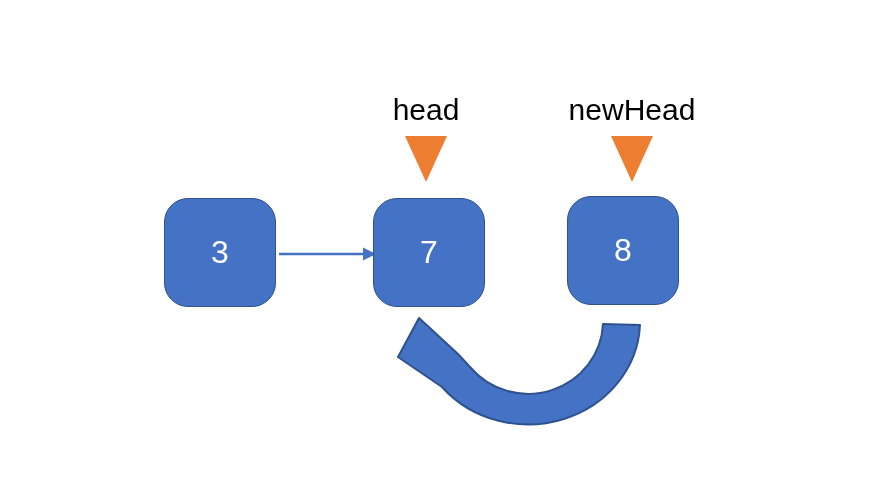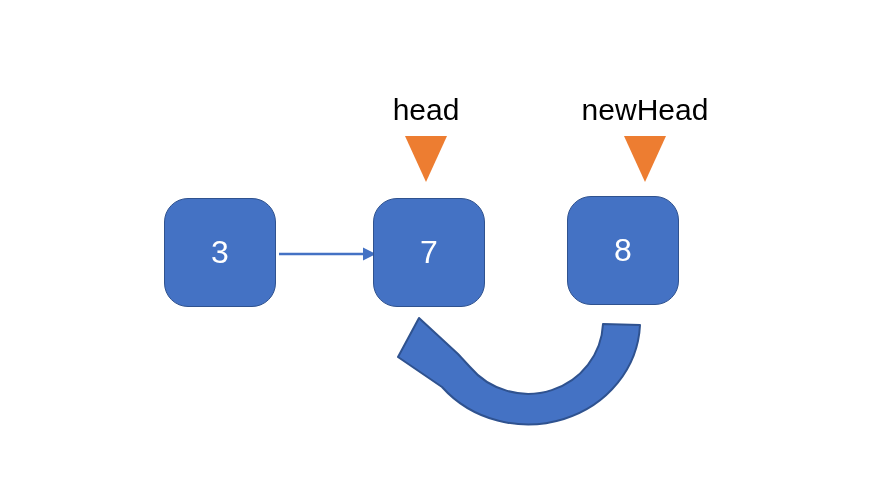"newHead" .pointer-newhead { left: 575px -> 562px }
